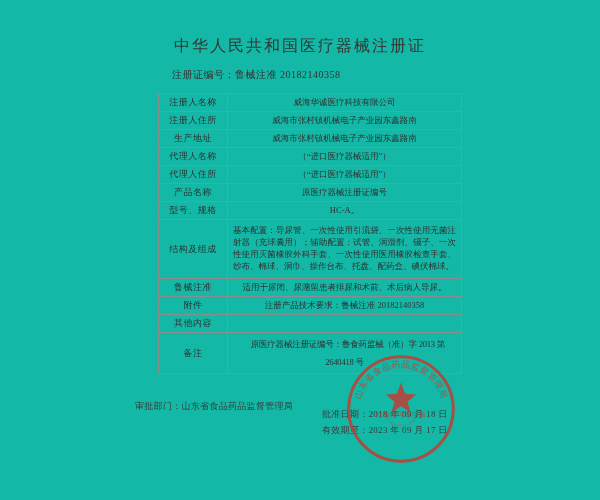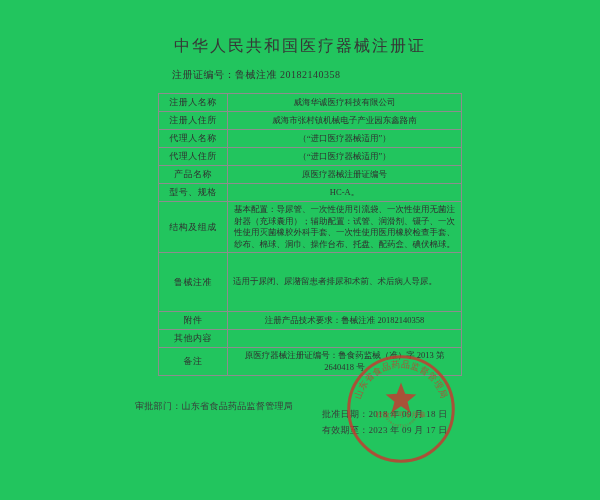"中华人民共和国医疗器械注册证" .sheet { background: #22c55e -> #14b8a6 }
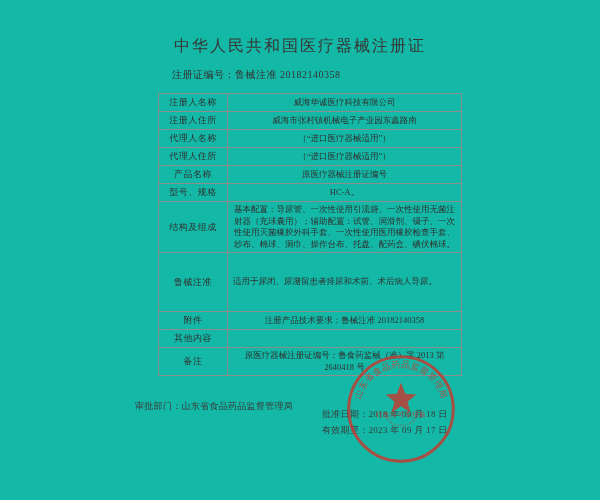"生产地址" tr { html: none -> <tr> <th>生产地址</th> <td>威海市张村镇机械电子产业园东鑫路南</td> </tr> }
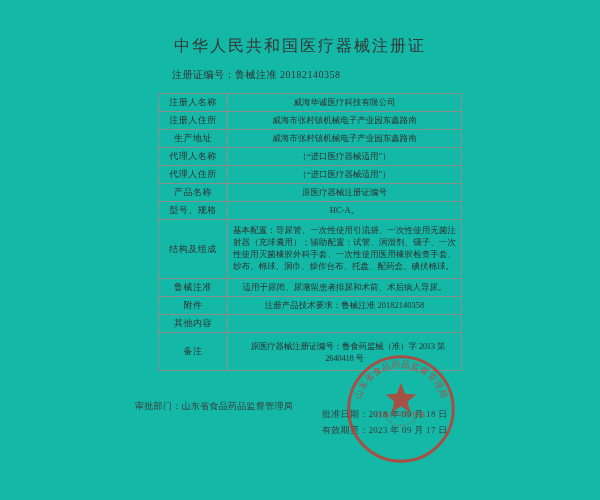"原医疗器械注册证编号：鲁食药监械（准）字 2013 第 2640418 号" table.cert tr:nth-child(12) td { line-height: 12px -> 18px }
